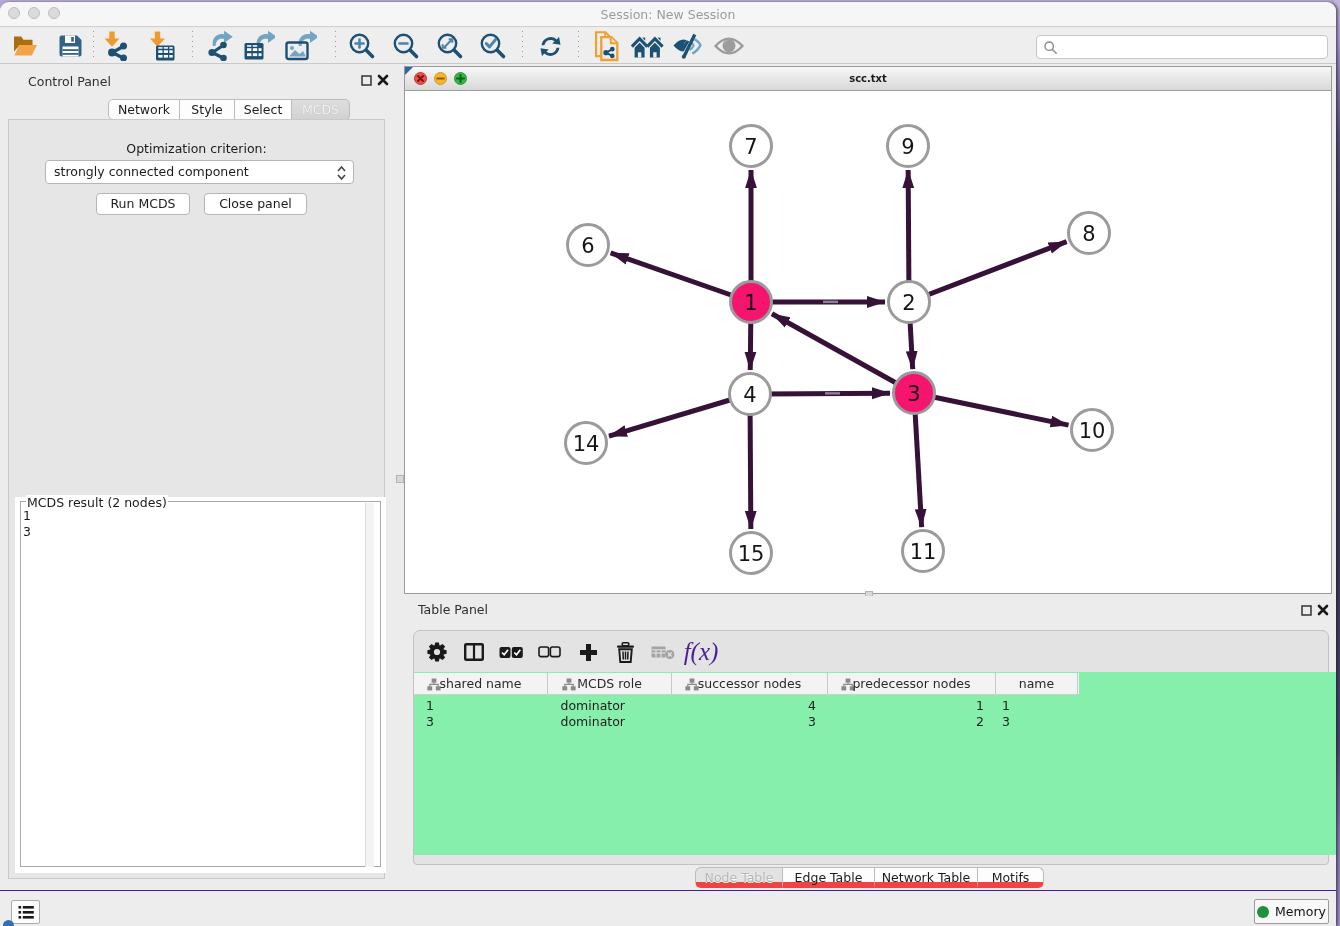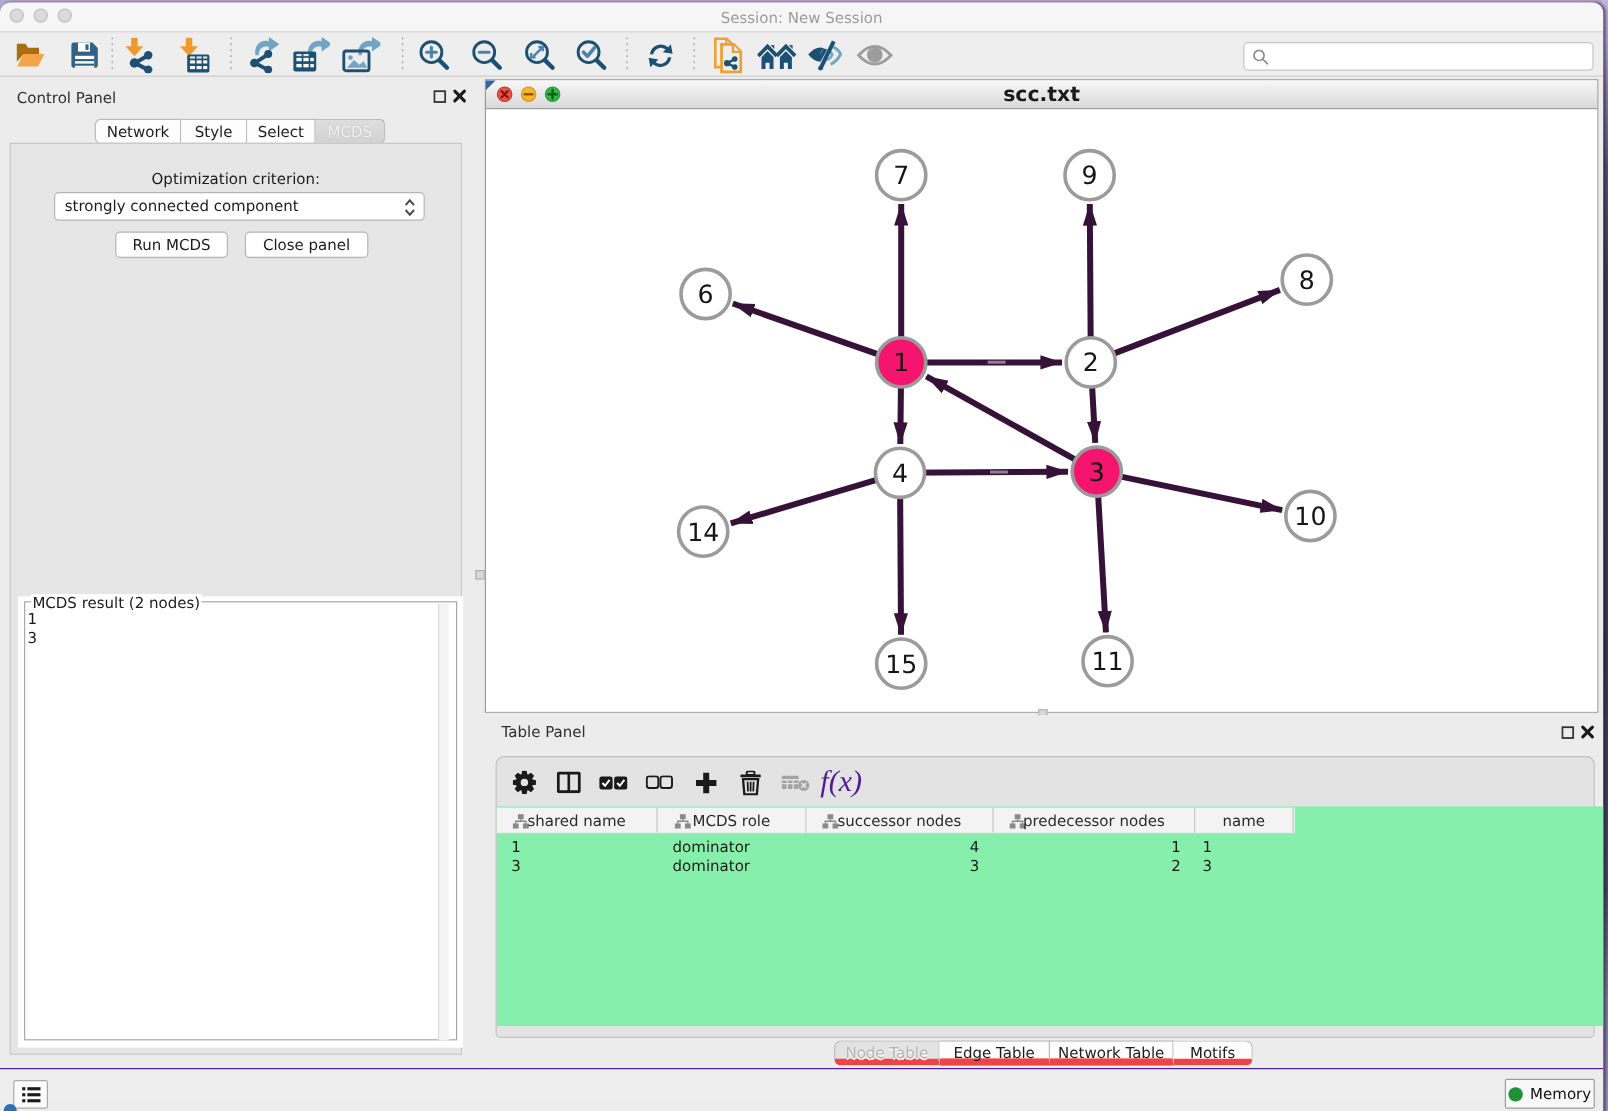"Control Panel" div.cp-title { left: 14px -> 28px }
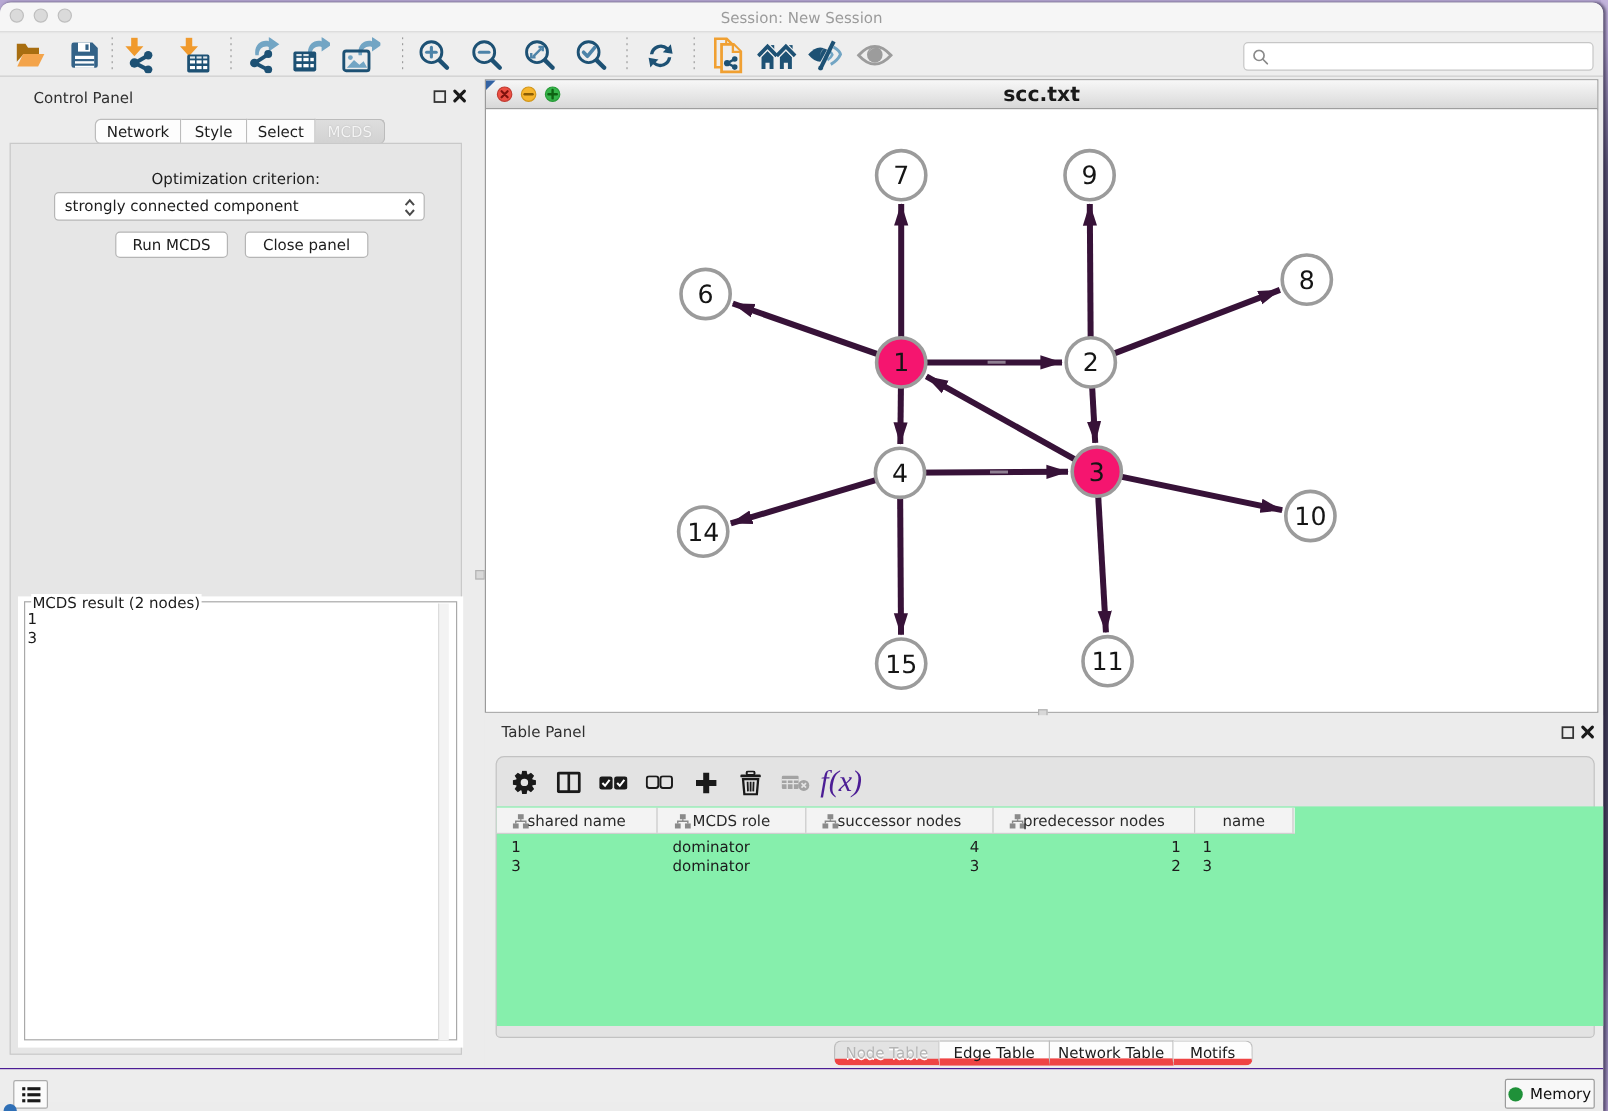"scc.txt" .nf-title .nf-text { font-size: 17px -> 10px }
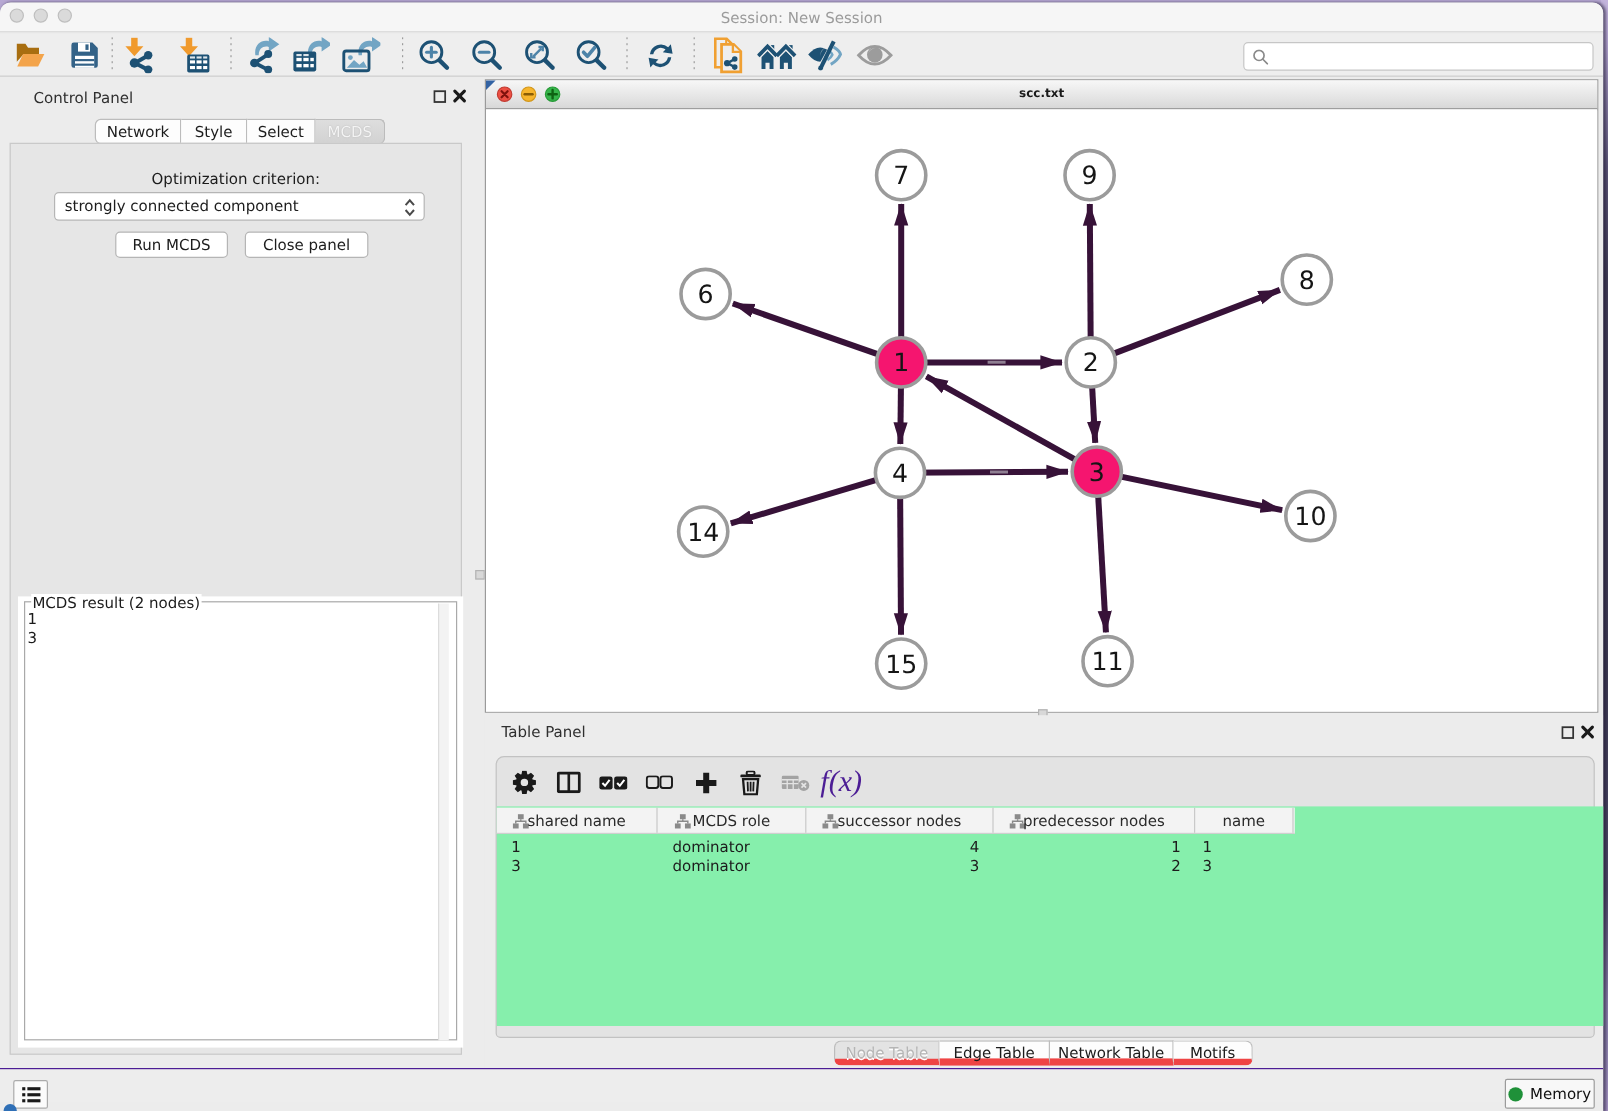"Network" .cp-tab:first-child { margin-left: none -> 29px }
